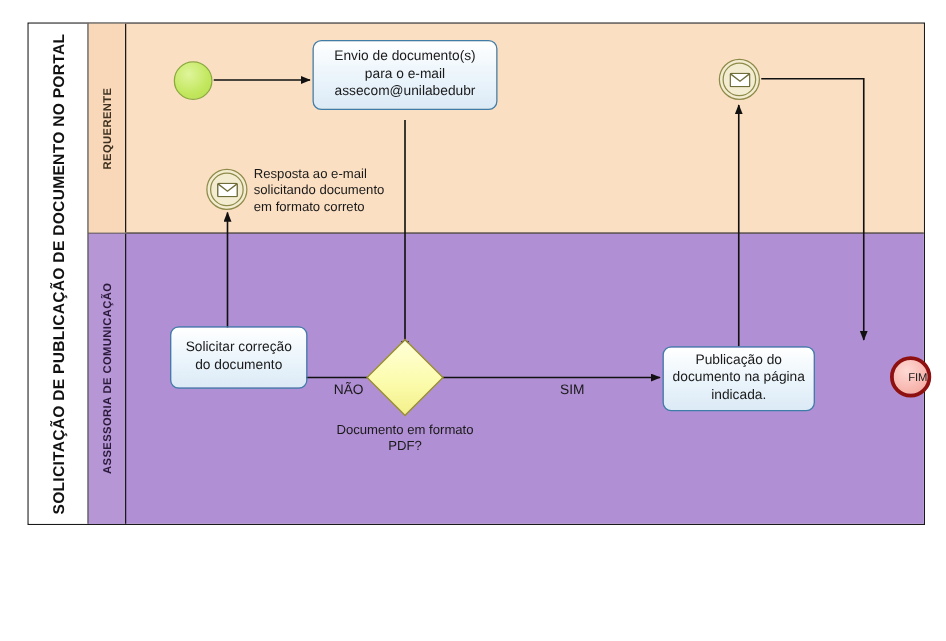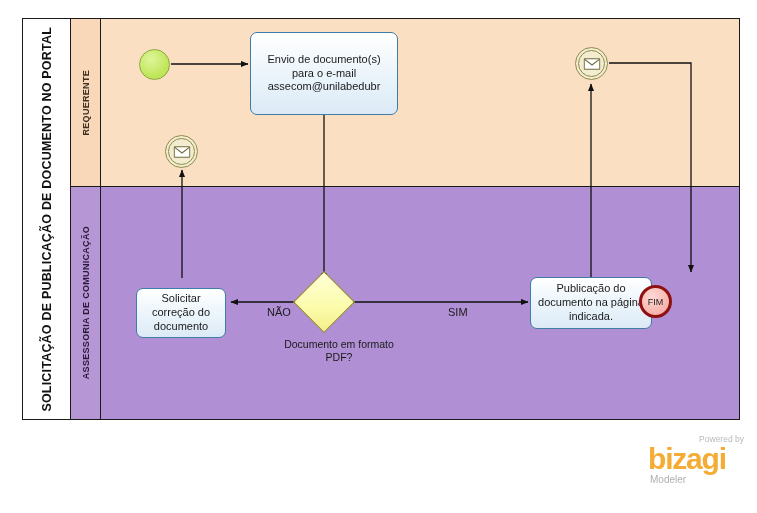"Envio de documento(s) para o" div.task { height: 83px -> 56px }
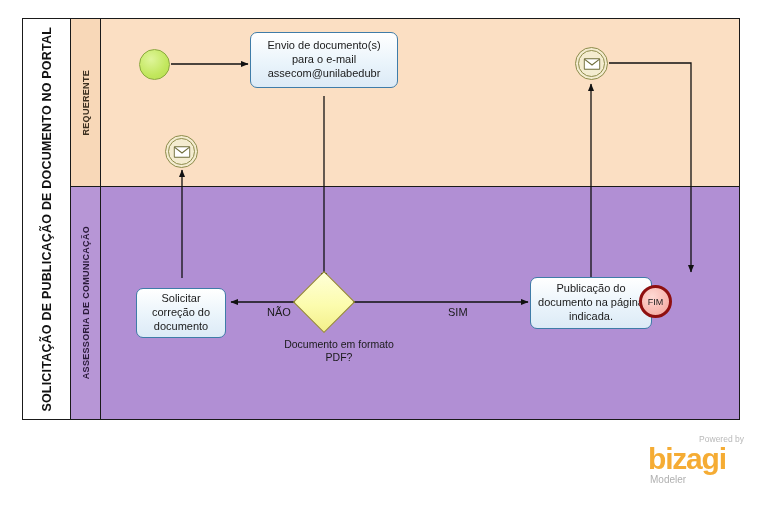"Resposta ao e-mail solicitando documento" div.anno { html: none -> <div>Resposta ao e-mail solicitando documento em formato correto</div> }
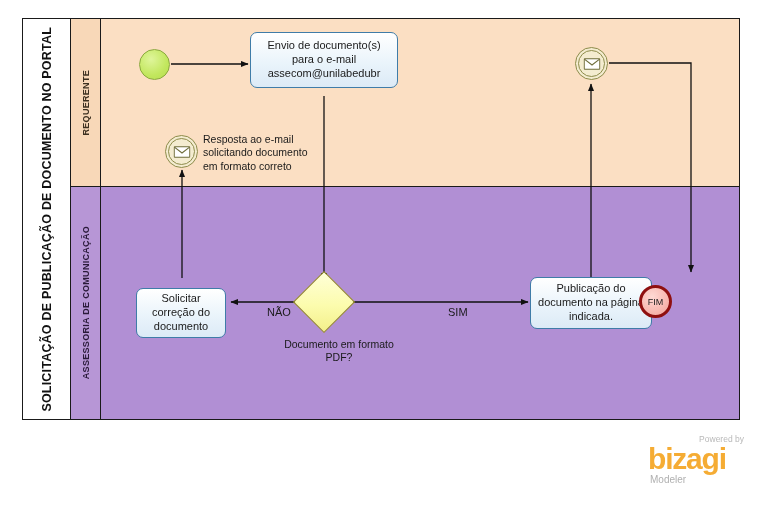"Solicitar correção do documento" div.task { top: 288px -> 261px; width: 90px -> 110px }
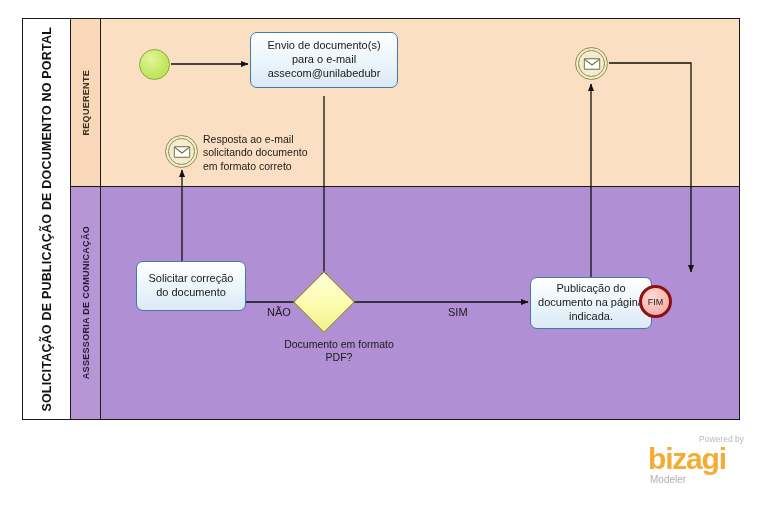"FIM" div.end-event { justify-content: none -> flex-end; left: 639px -> 712px }
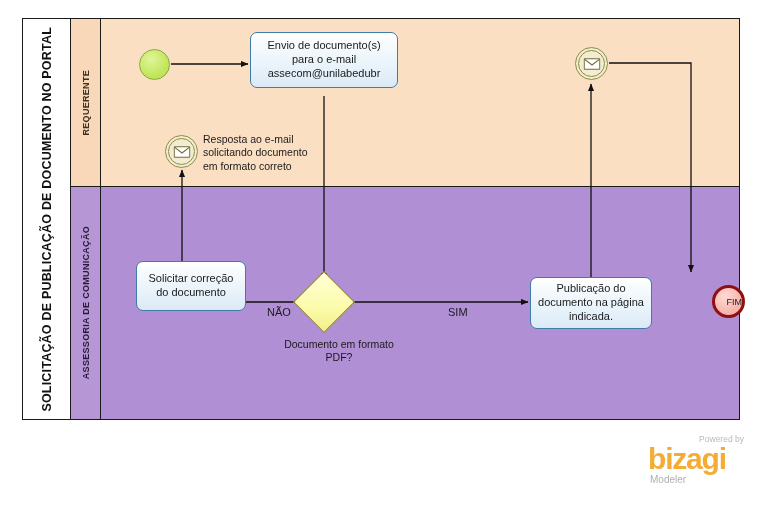"Documento em formato PDF?" div.gw-label { margin-left: 15px -> none }
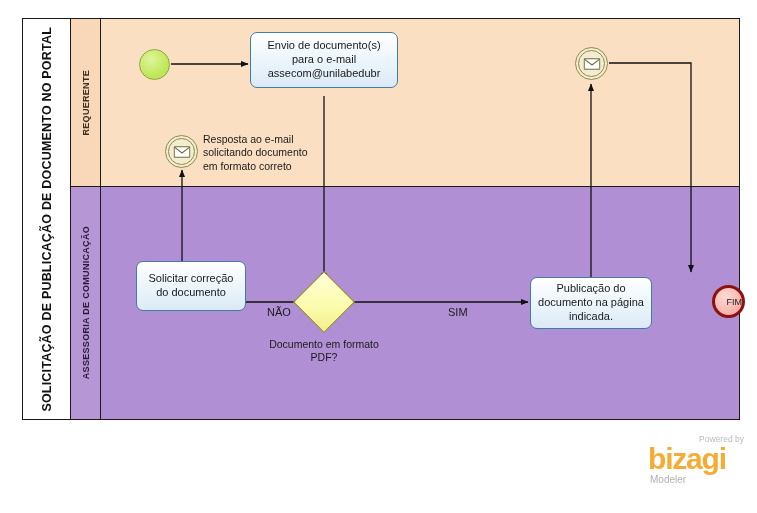"Powered by" div.logo { html: <div> <span>Powered by</span> <span>bizagi</span> <span>Modeler</span> </div> -> none }
